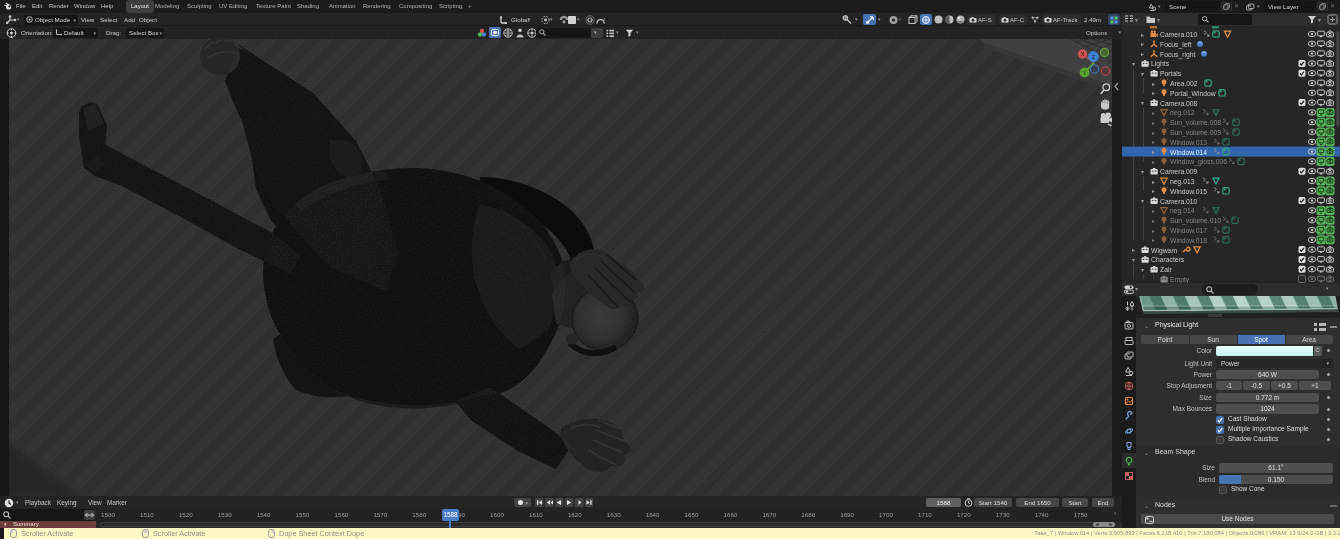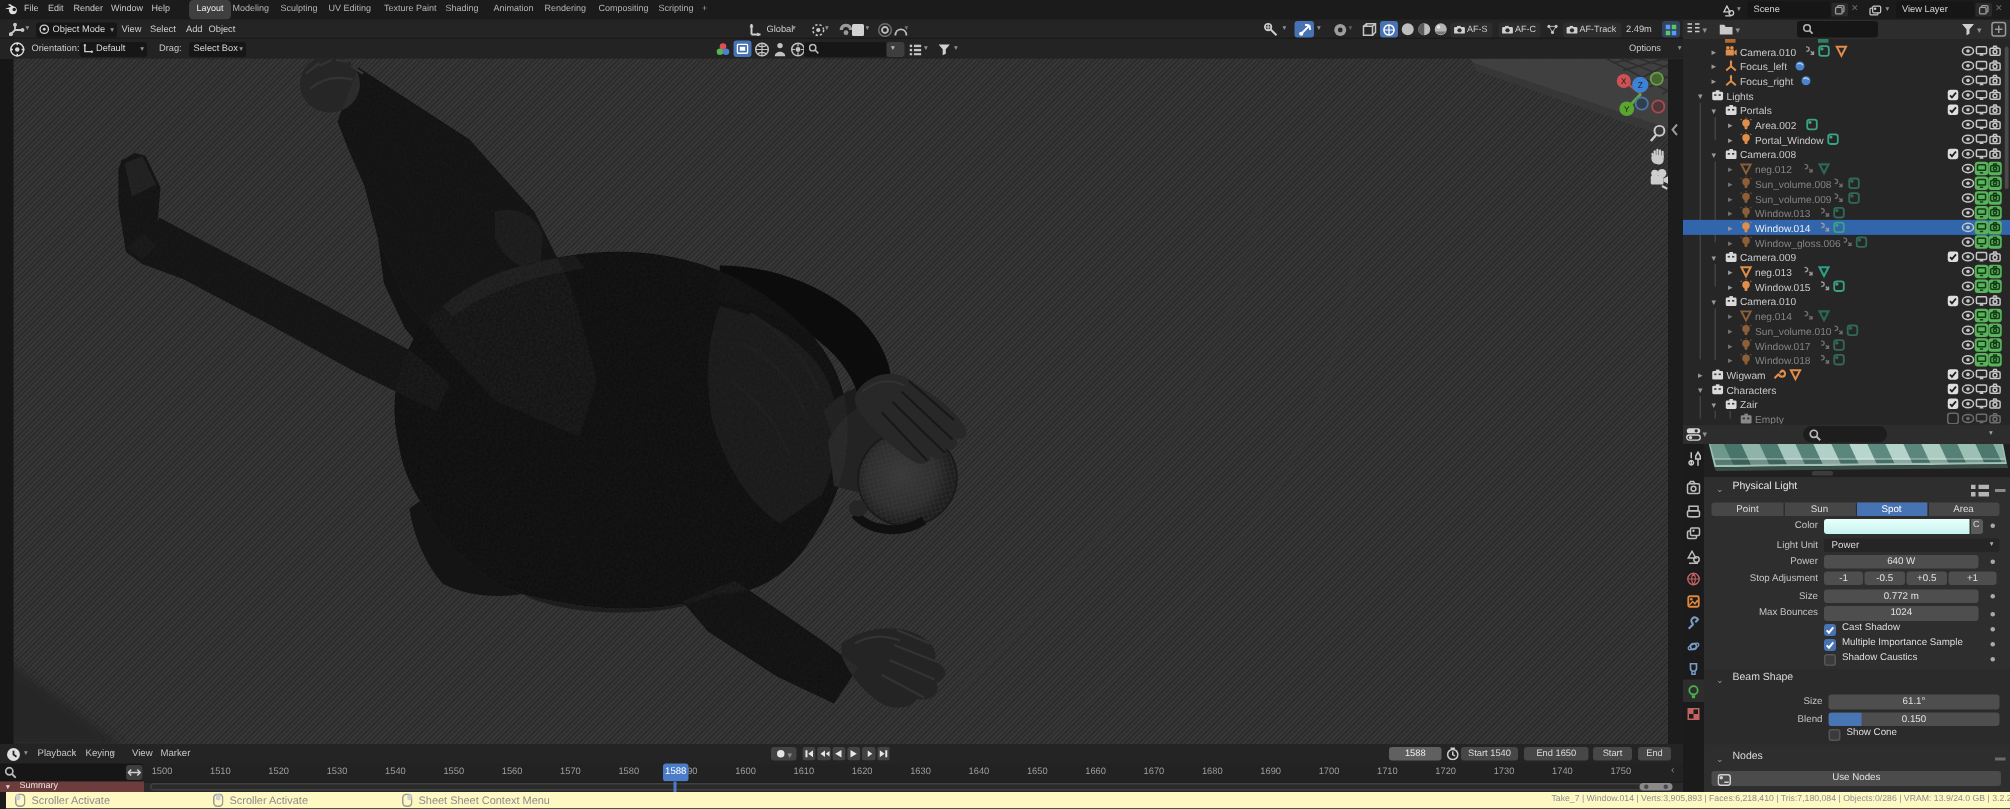"Sheet Sheet Context Menu" span.abs { text: Sheet Sheet Context Menu -> Dope Sheet Context Dope }
